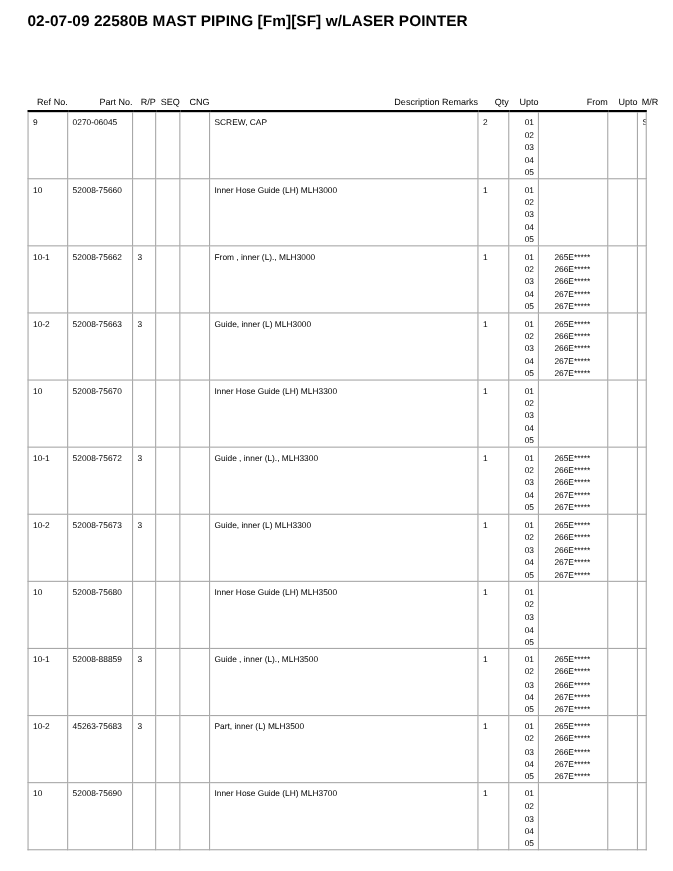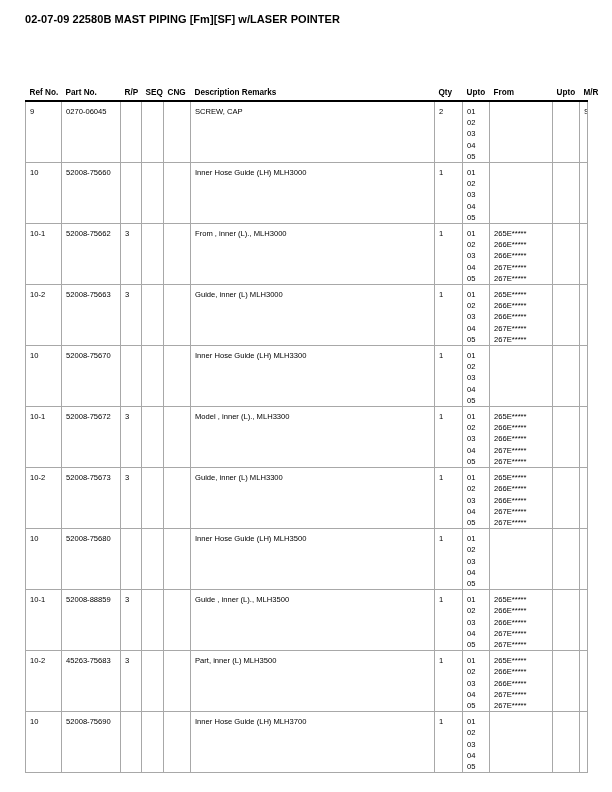"02-07-09 22580B MAST PIPING [Fm][SF]" .doc-title { font-size: 11px -> 14px }
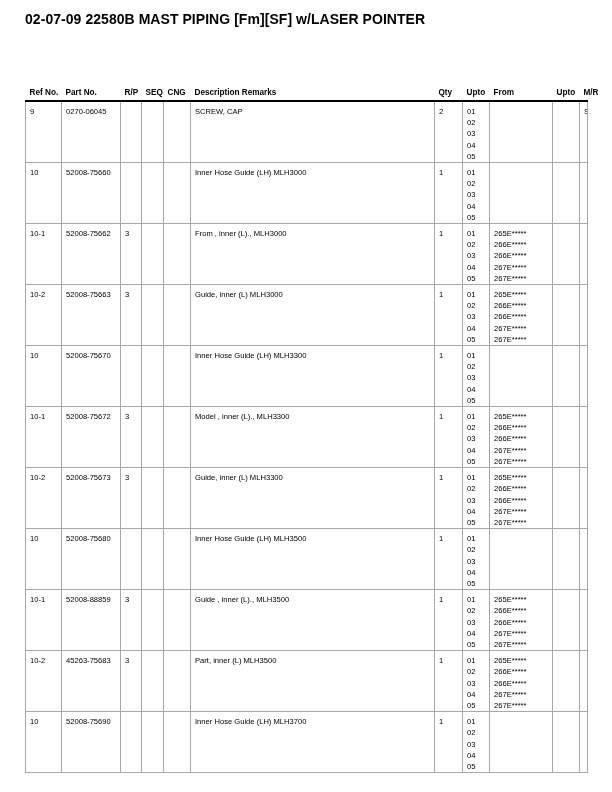"Ref No." table.parts thead th { font-weight: bold -> normal; text-align: left -> right }
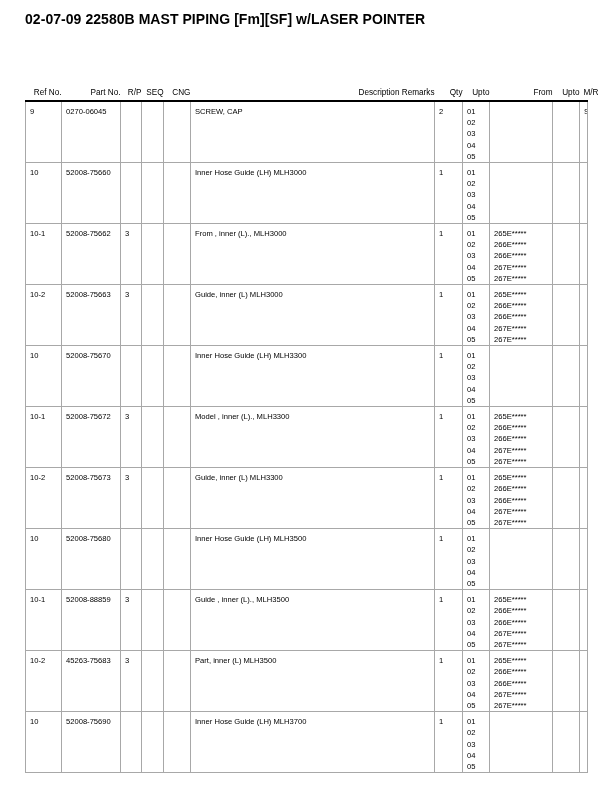"01" .stack { margin-left: none -> 10px }
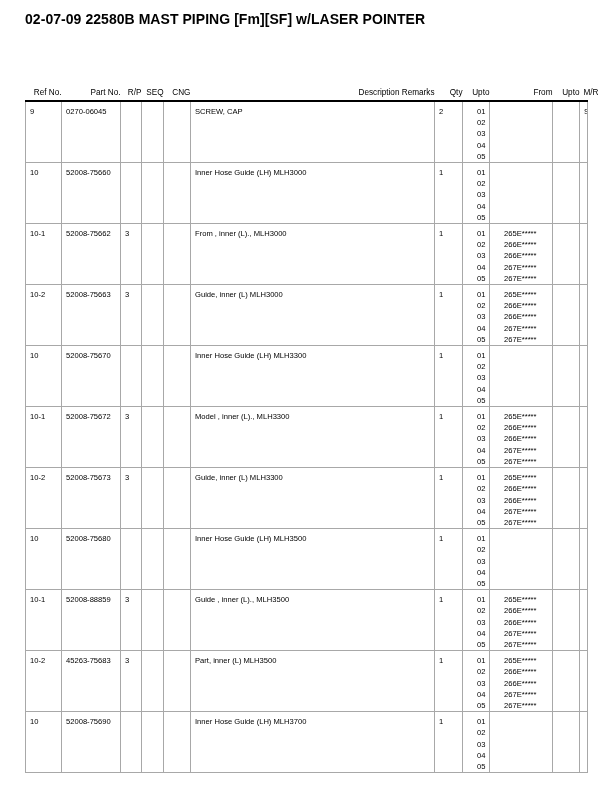"Model , inner (L)., MLH3300" td.nowrap { text: Model -> Guide }
